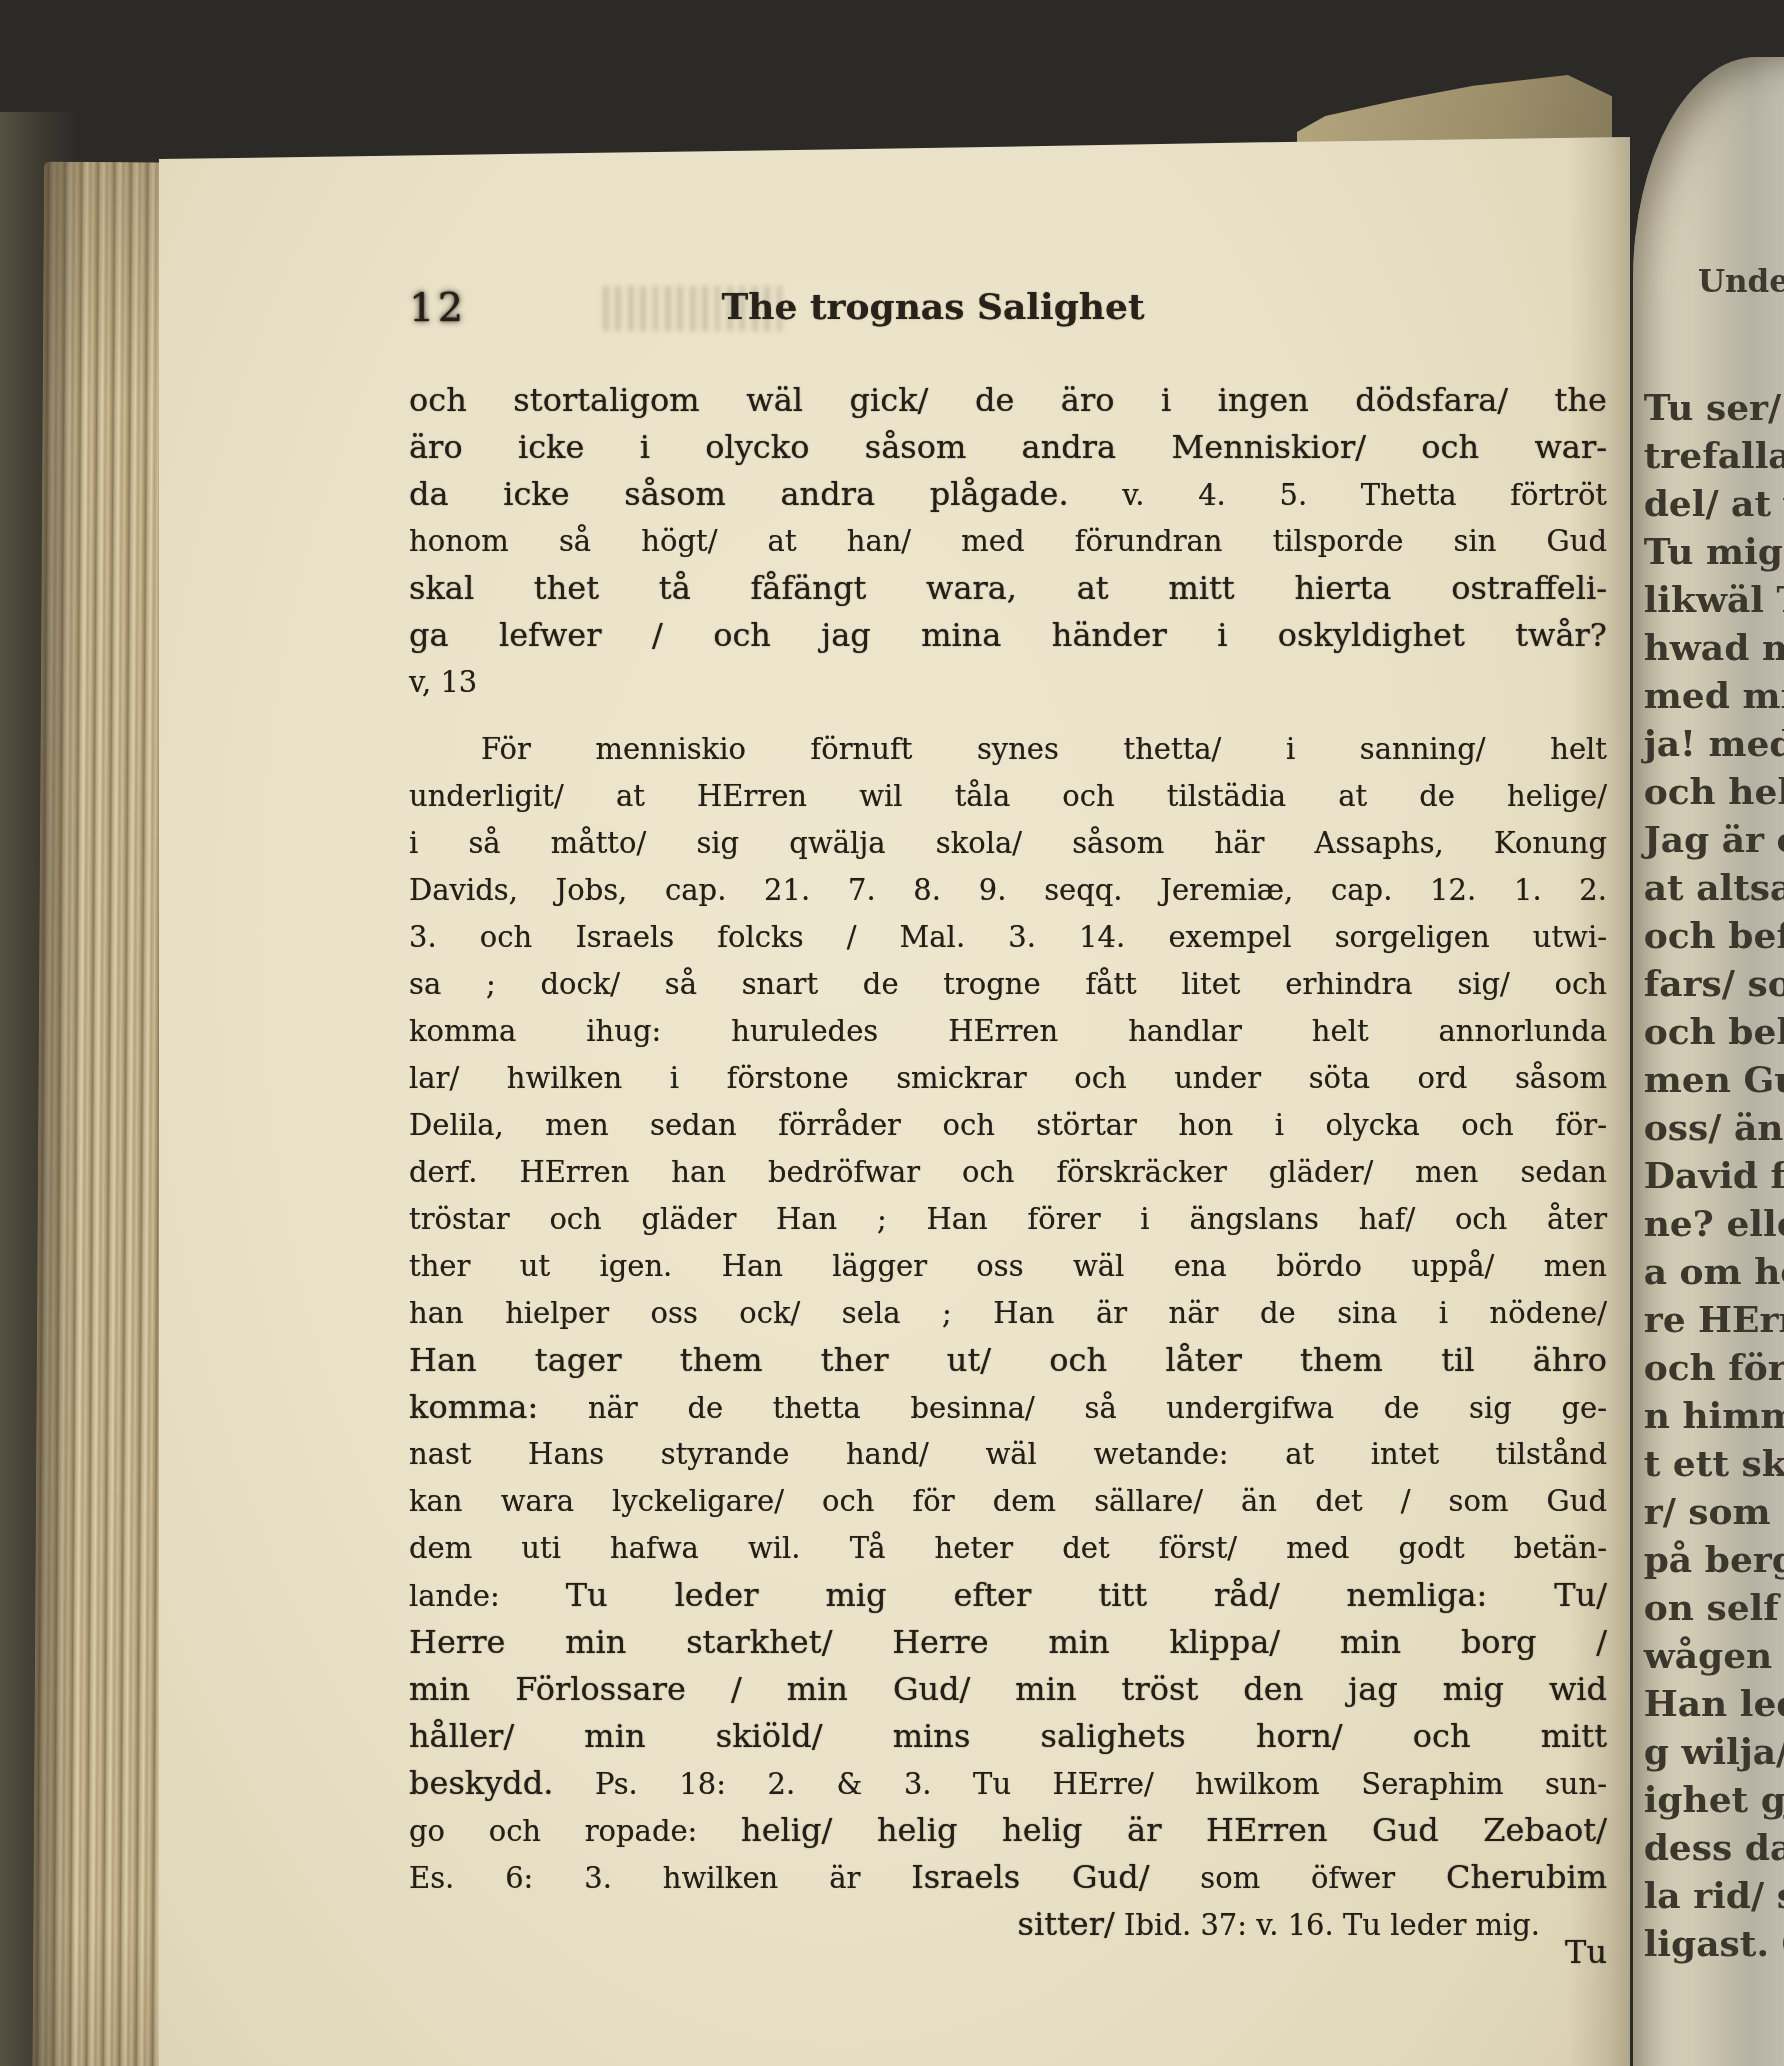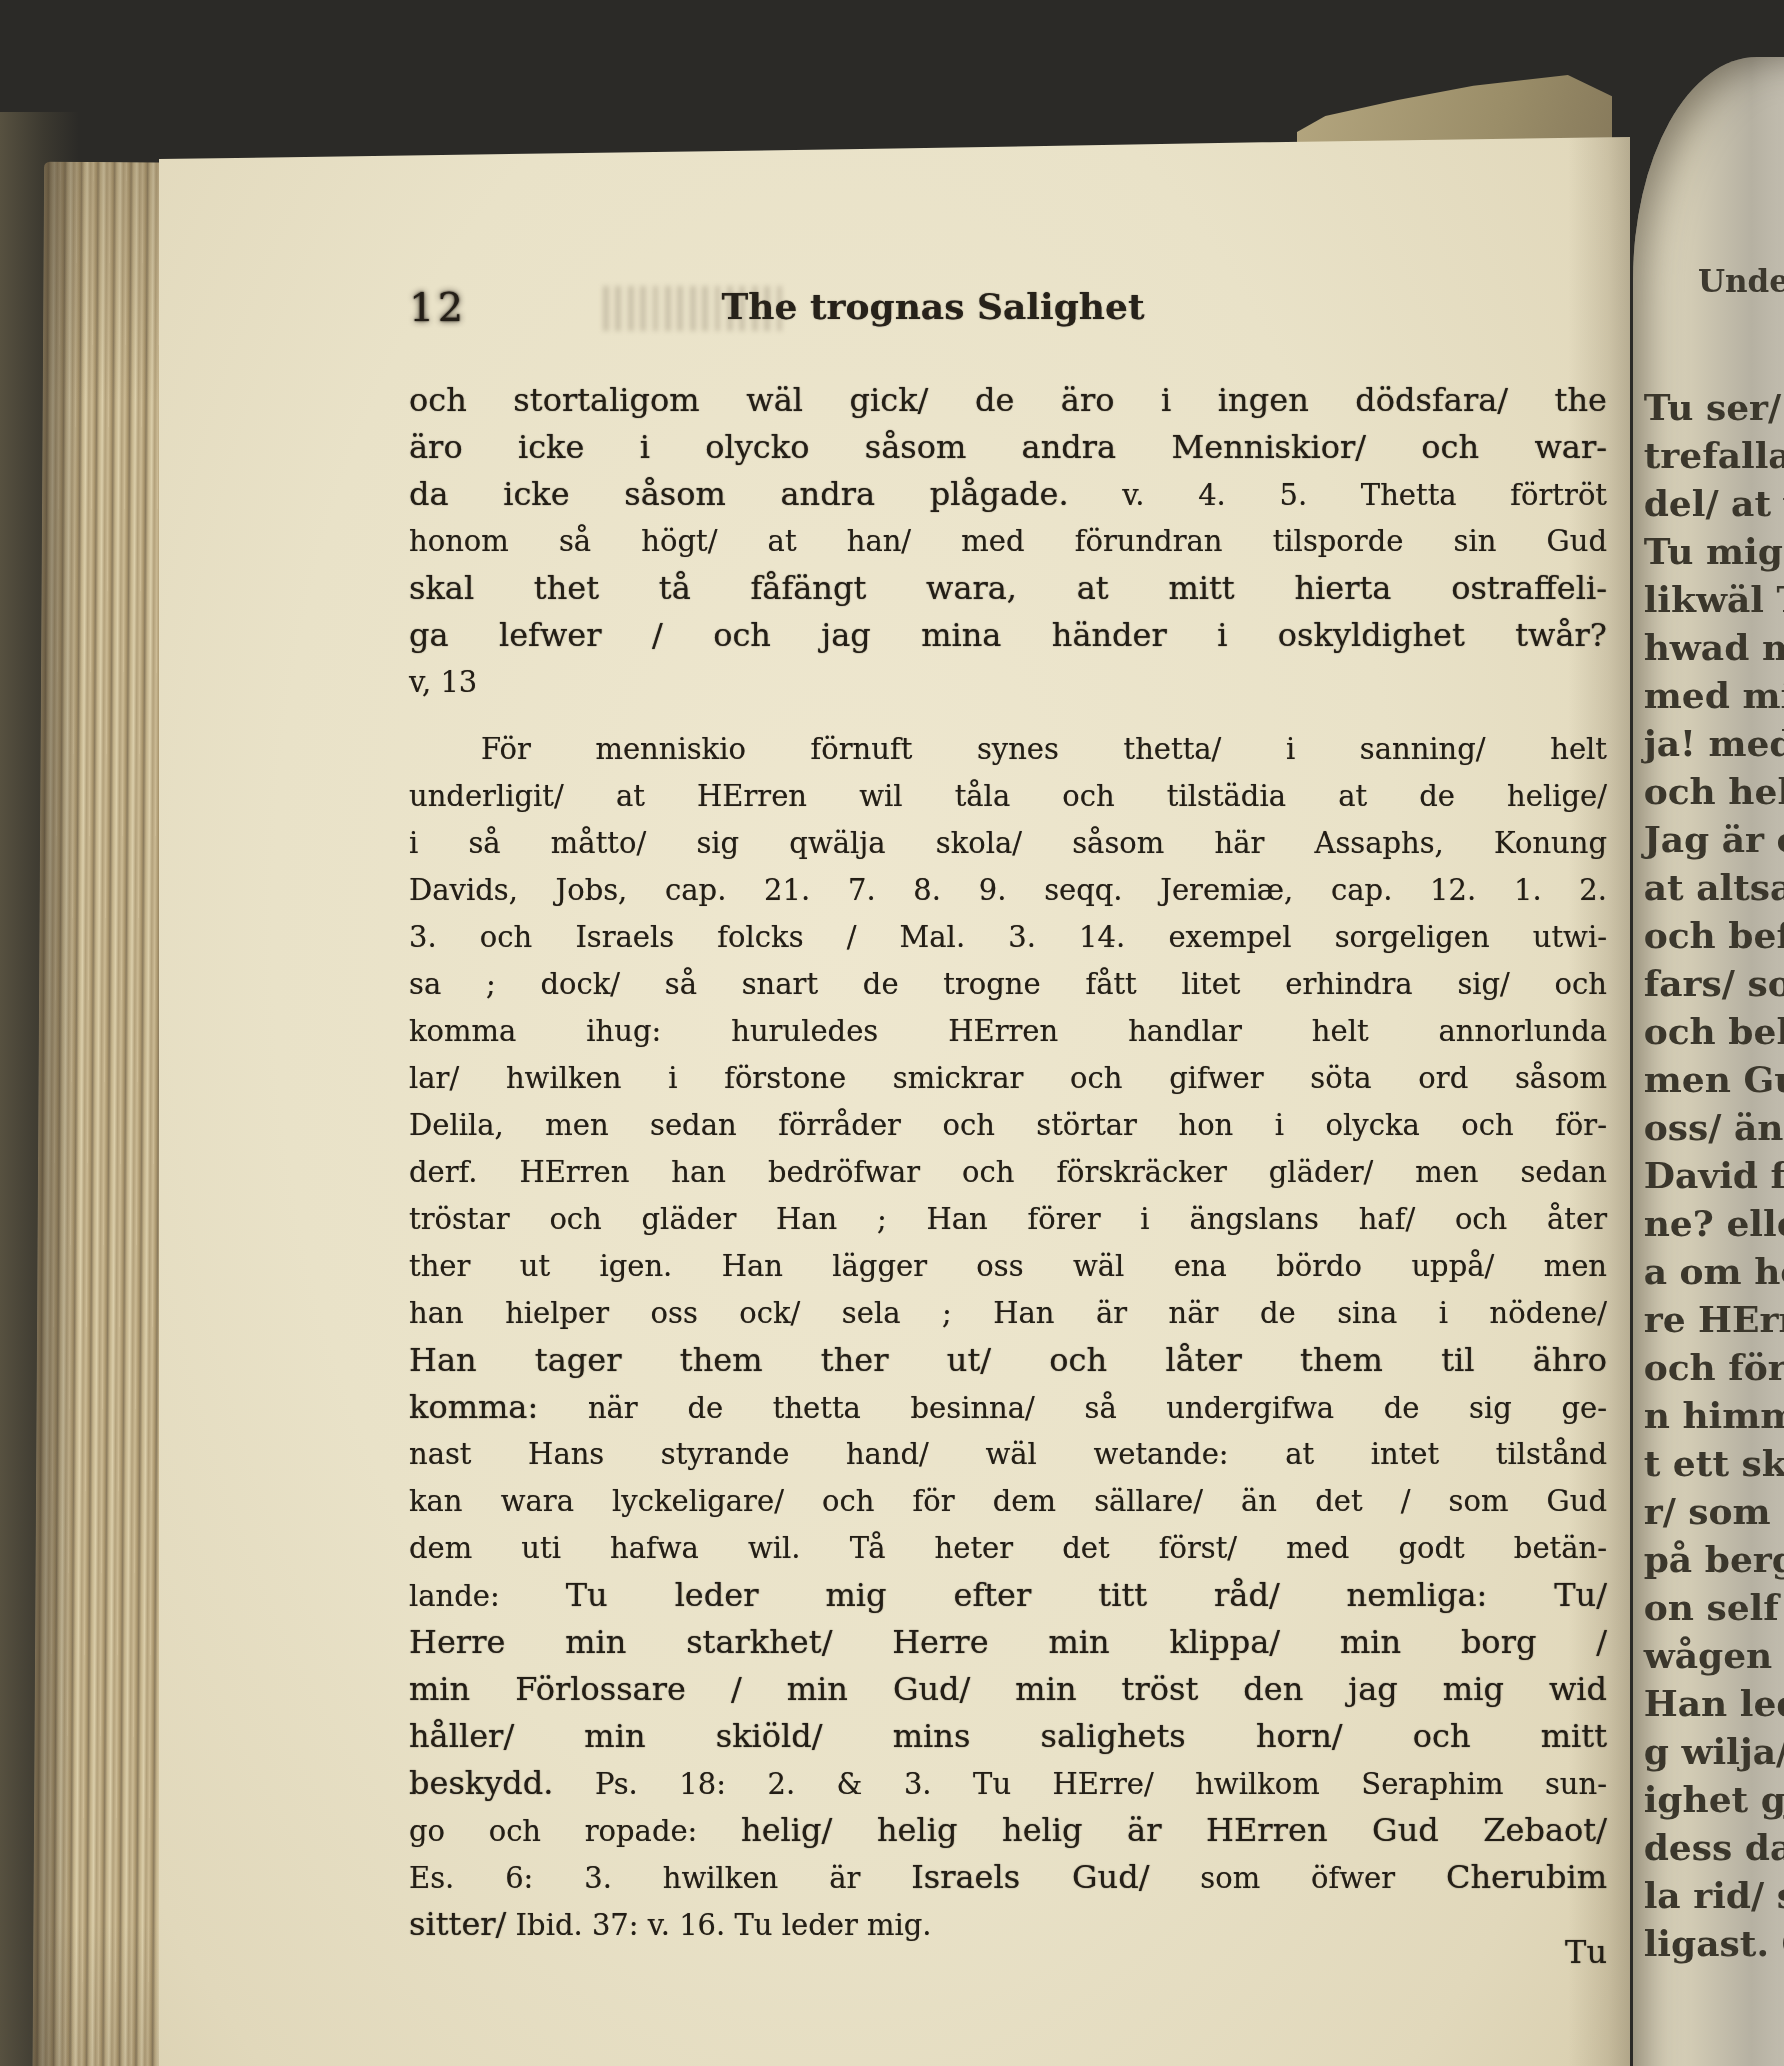"lar/ hwilken i förstone smickrar" span.run-r { text: gifwer -> under }
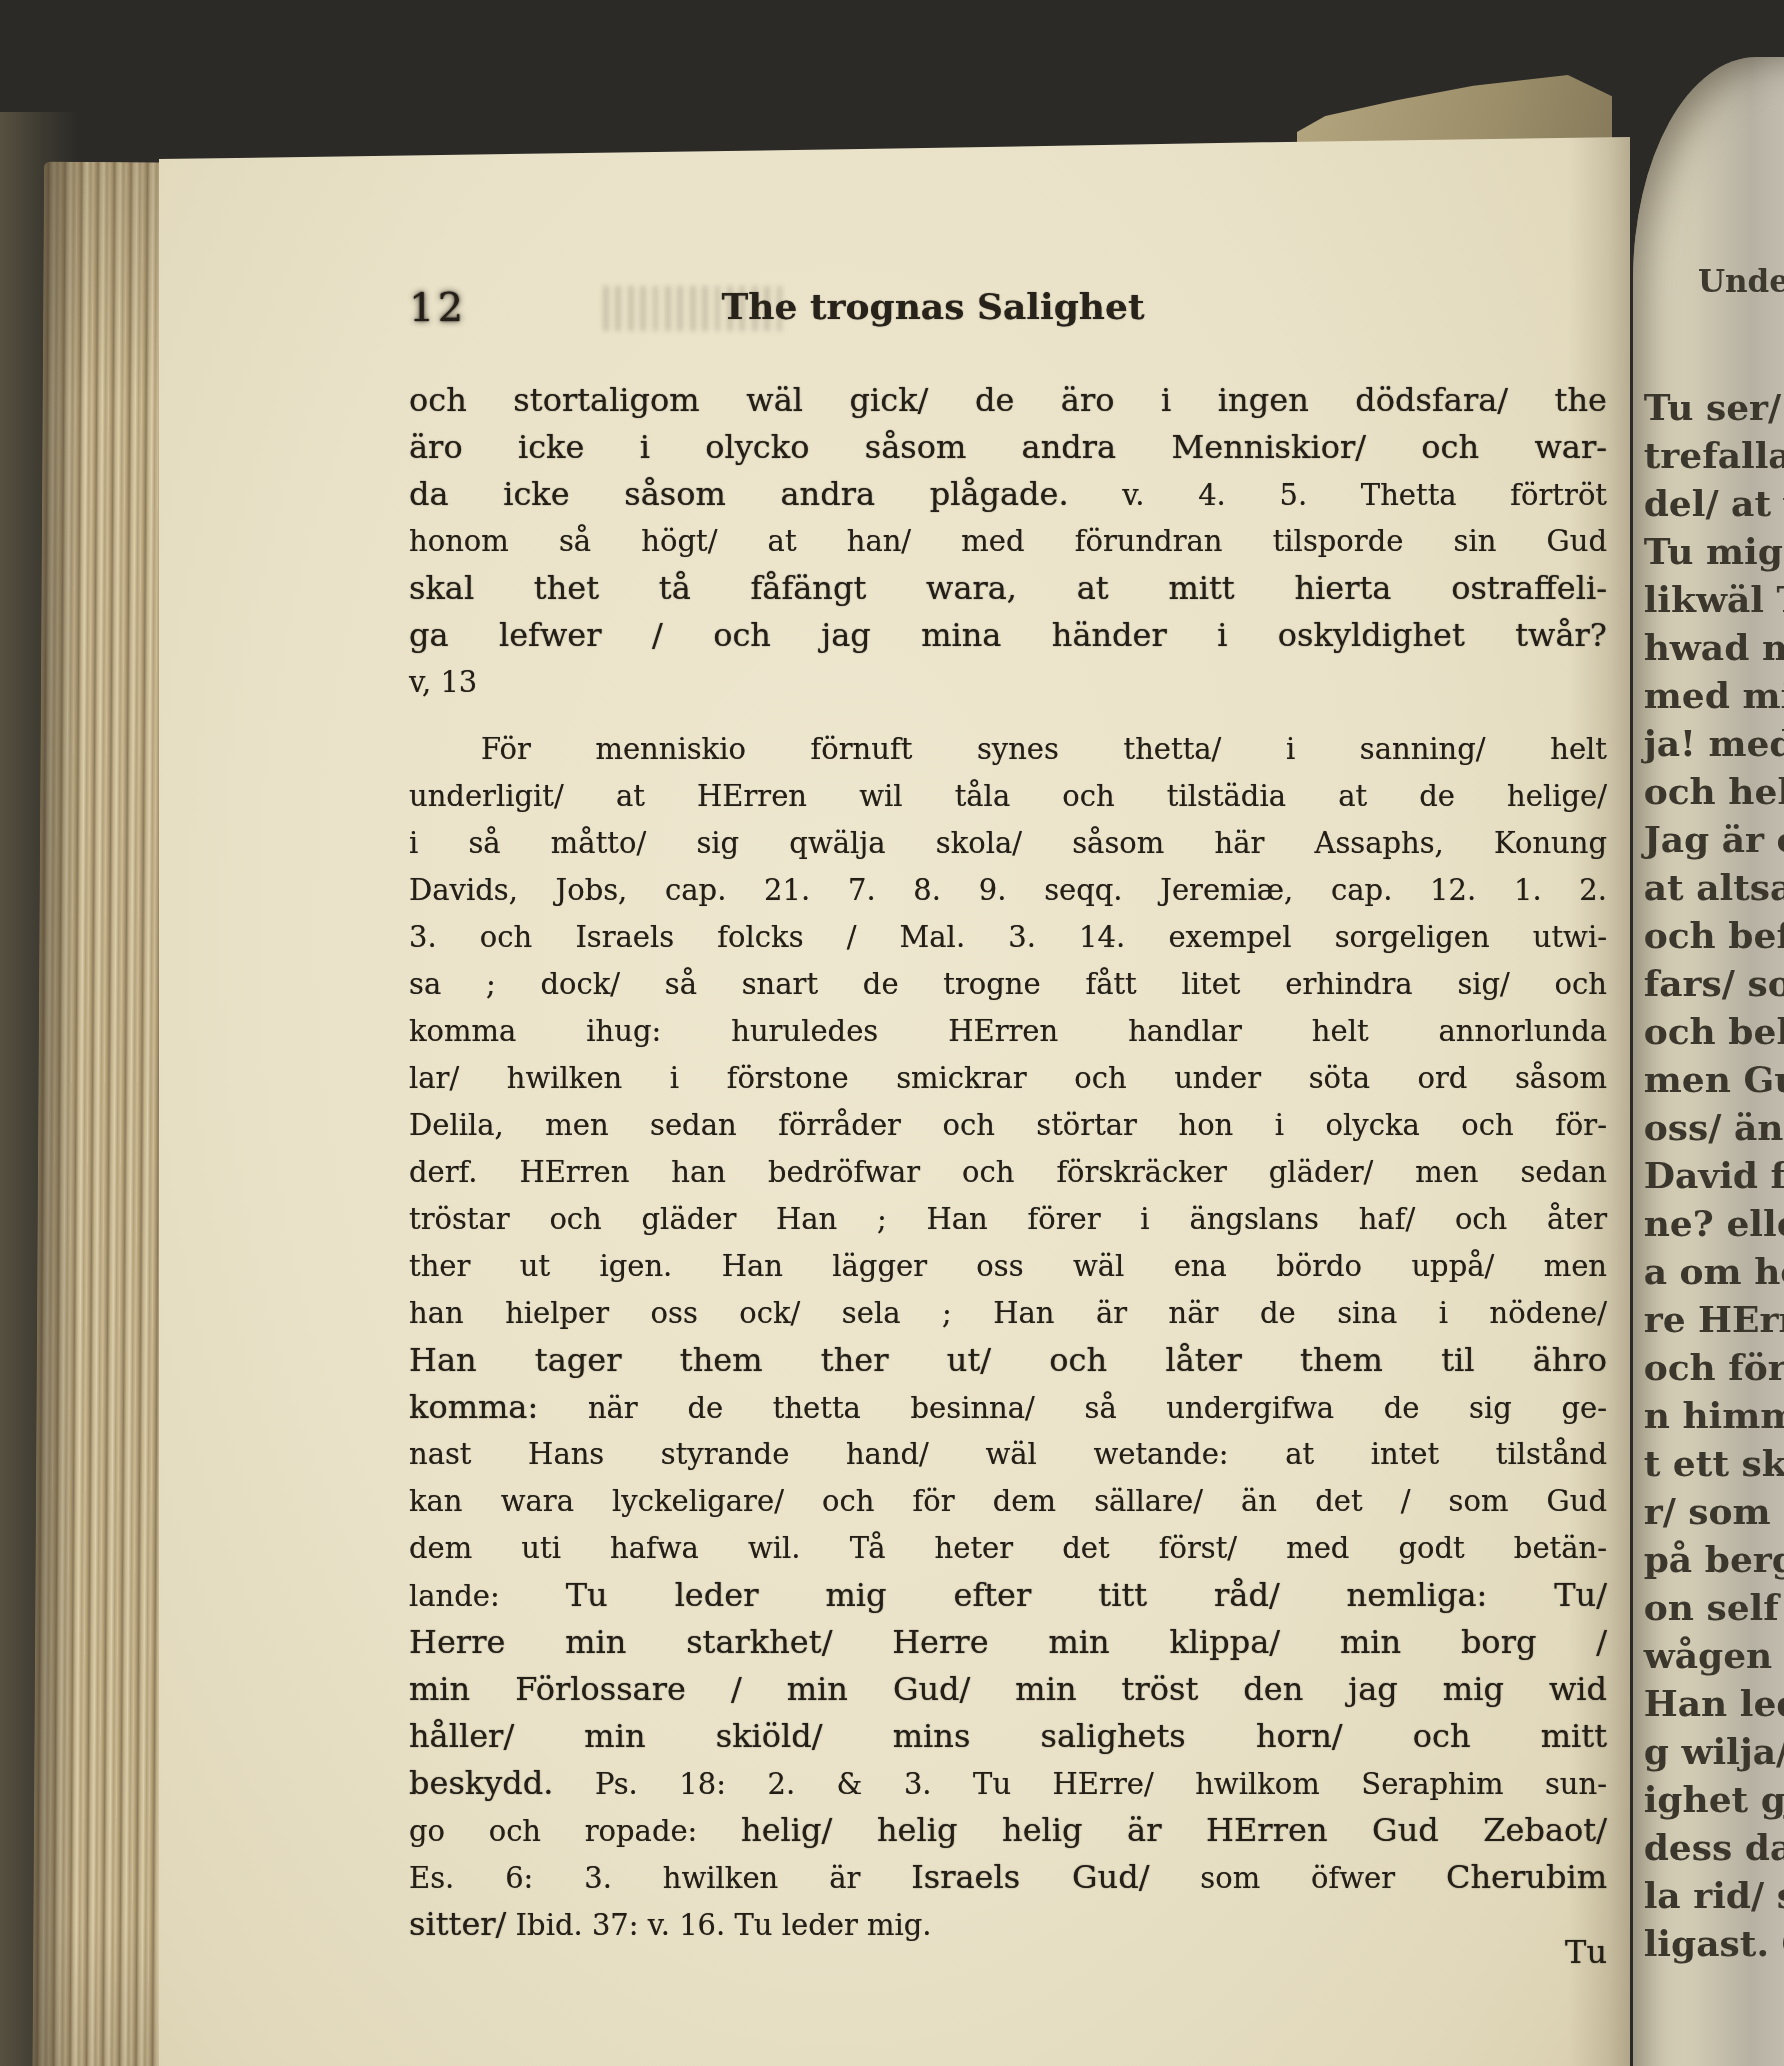"sitter/ Ibid. 37: v. 16." .line.flexlast { justify-content: space-between -> flex-end }
